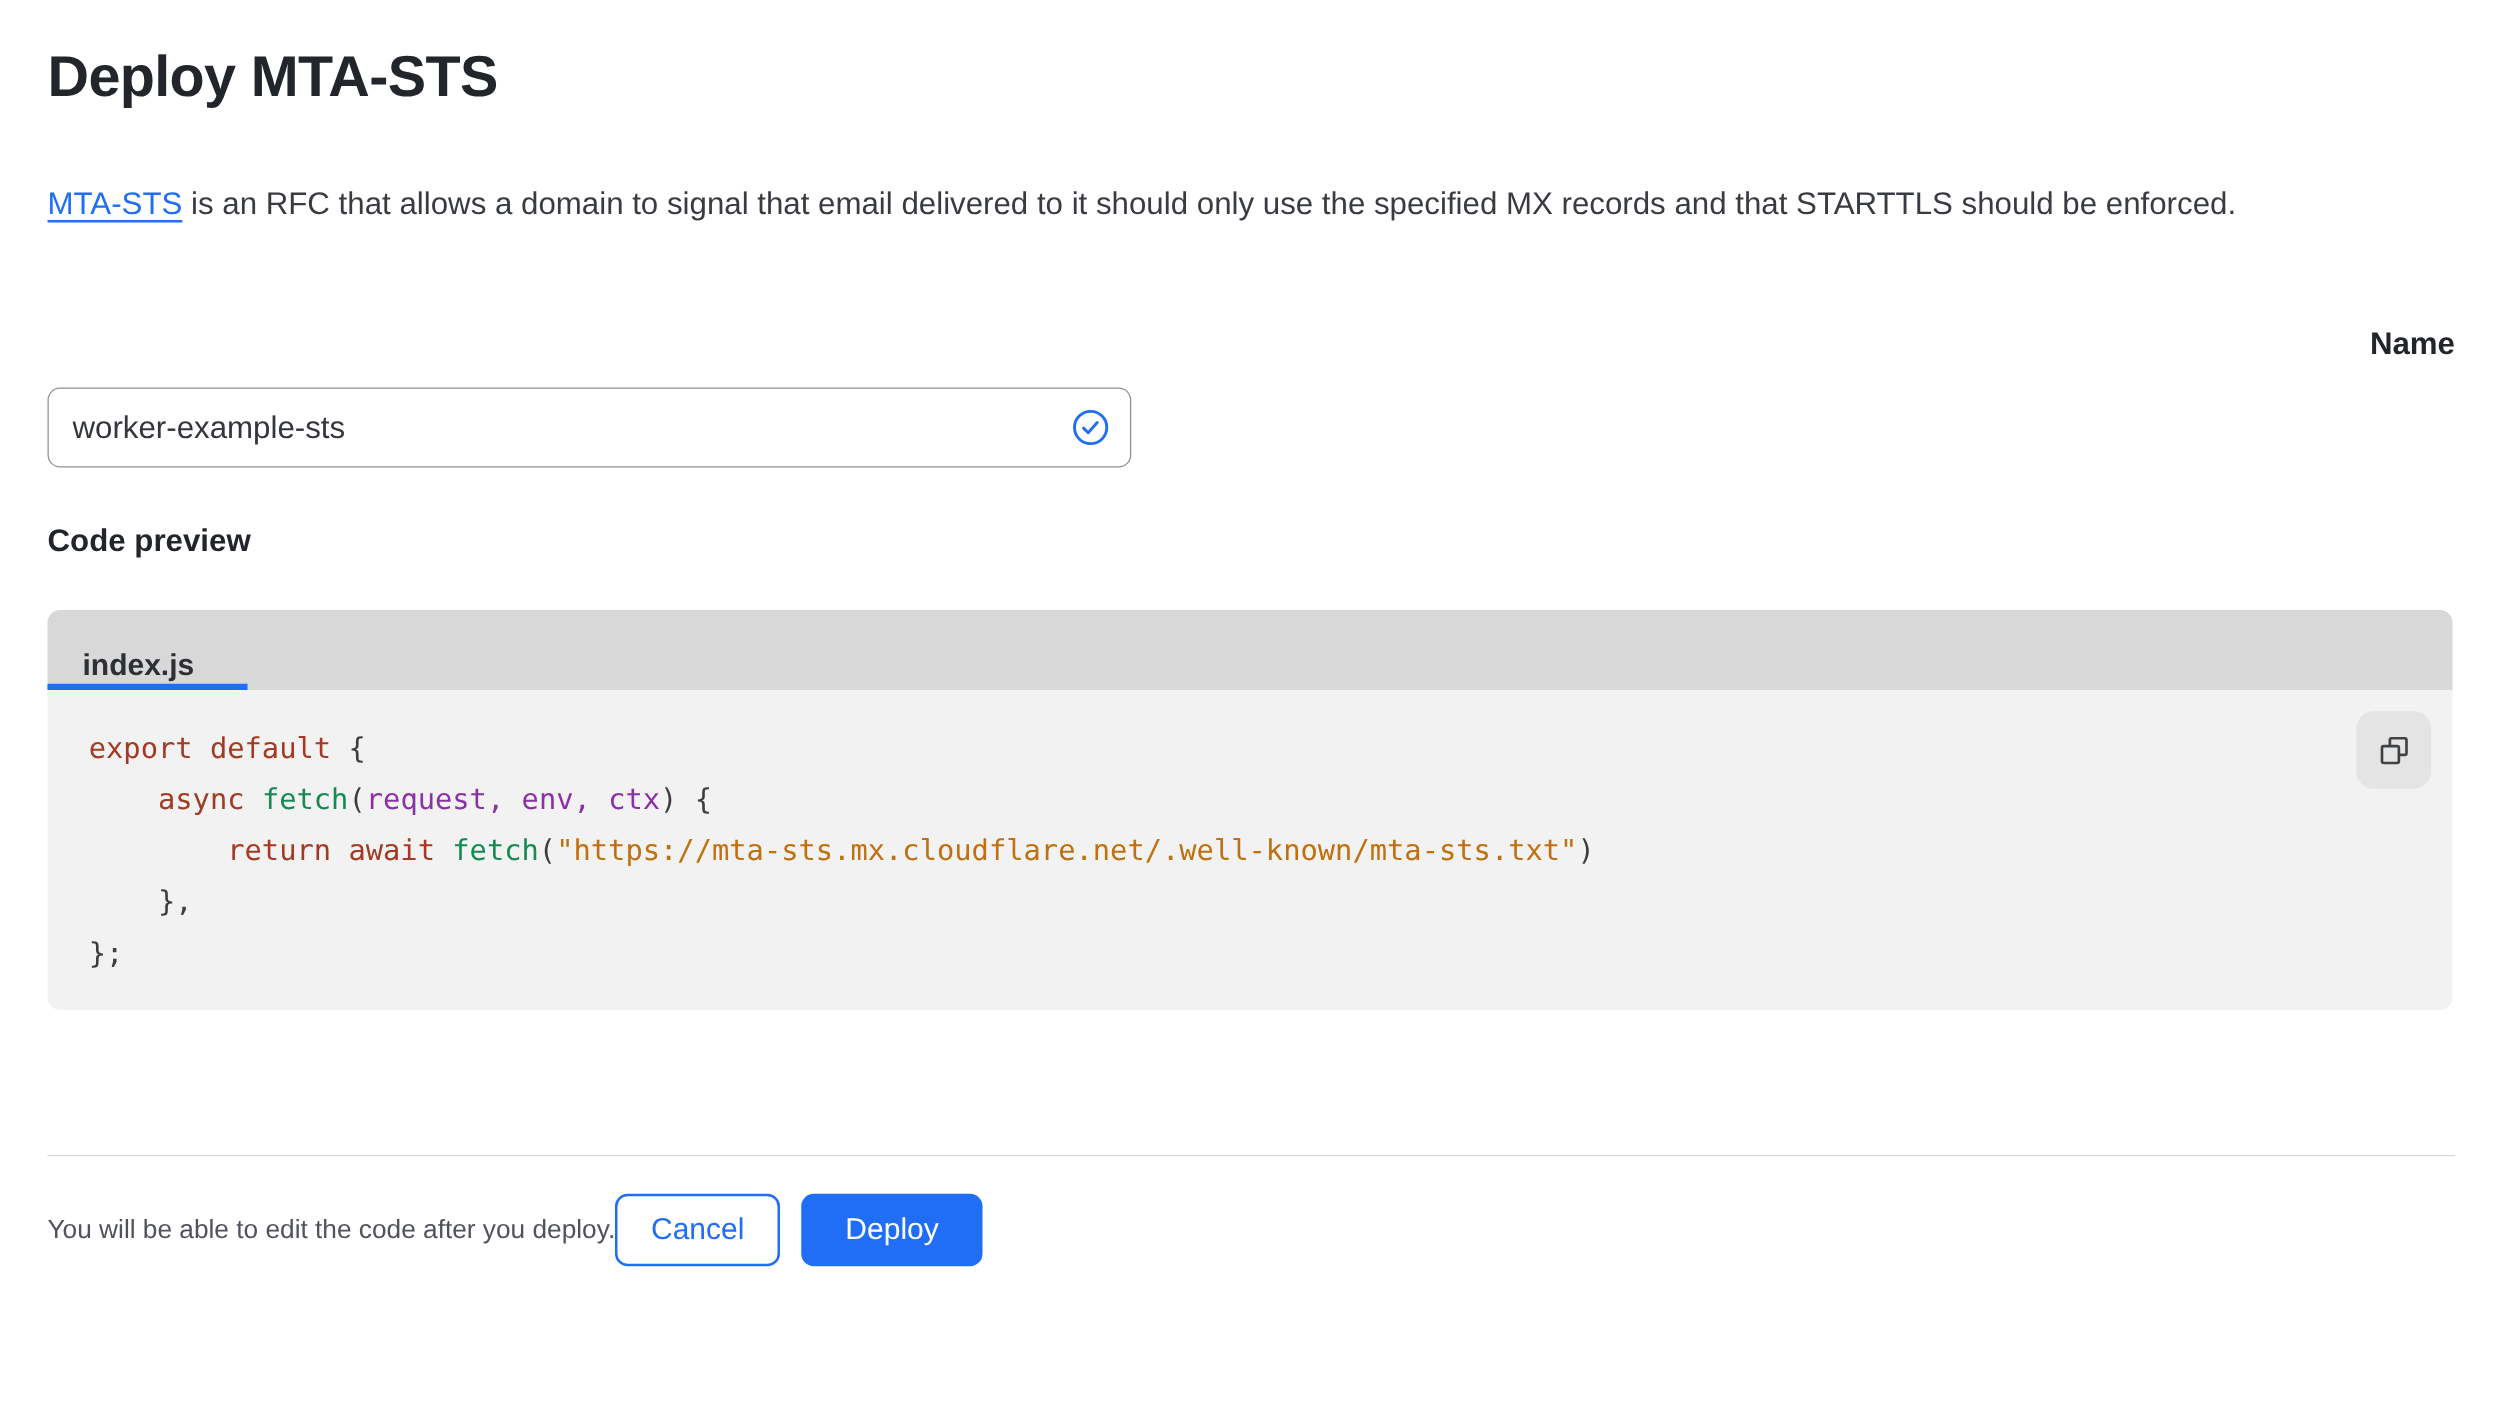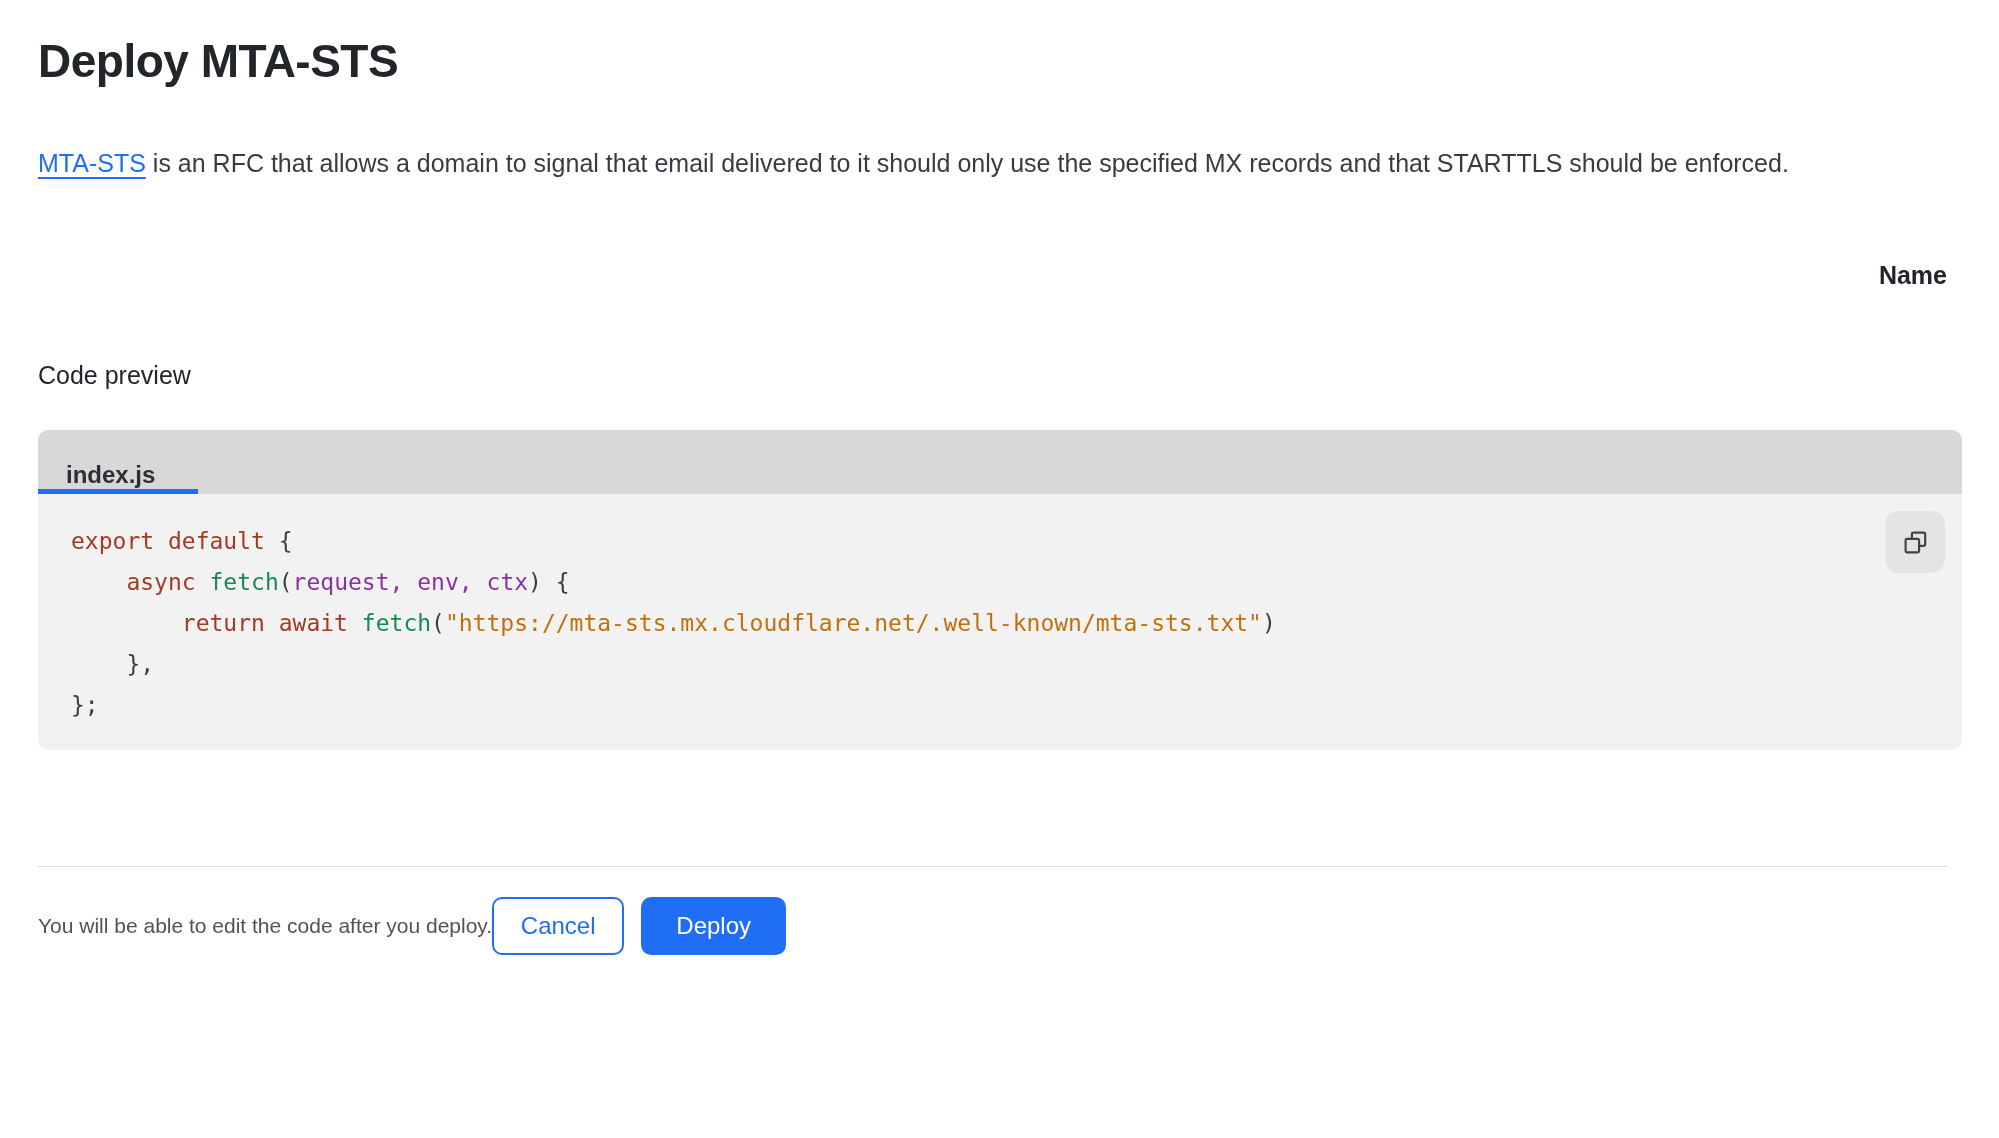"Deploy MTA-STS" .page { padding: 0 52px 0 38px -> 0 35px 0 38px }
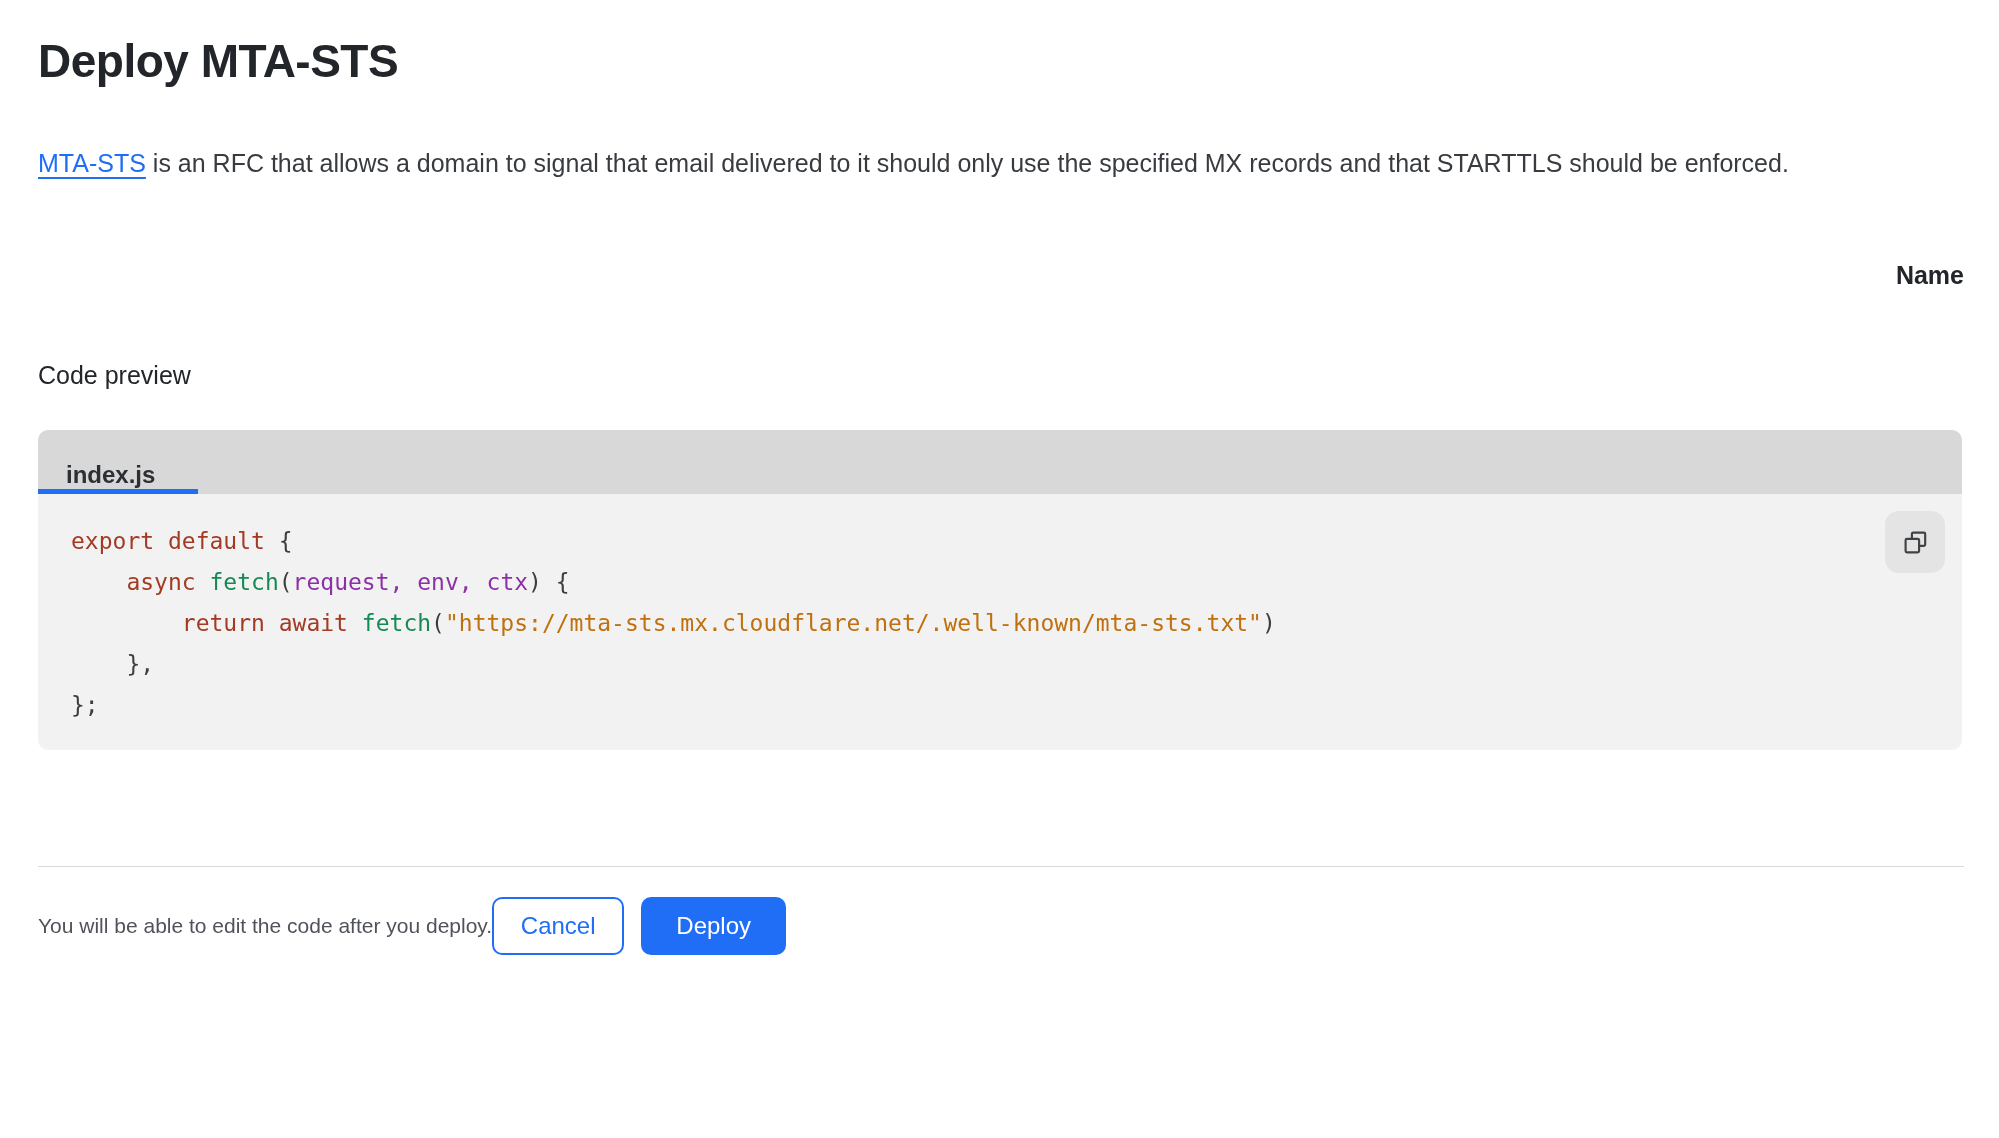"worker-example-sts" div.input-wrap { html: none -> <div> <input> <svg> <circle></circle> <path></path> </svg> </div> }
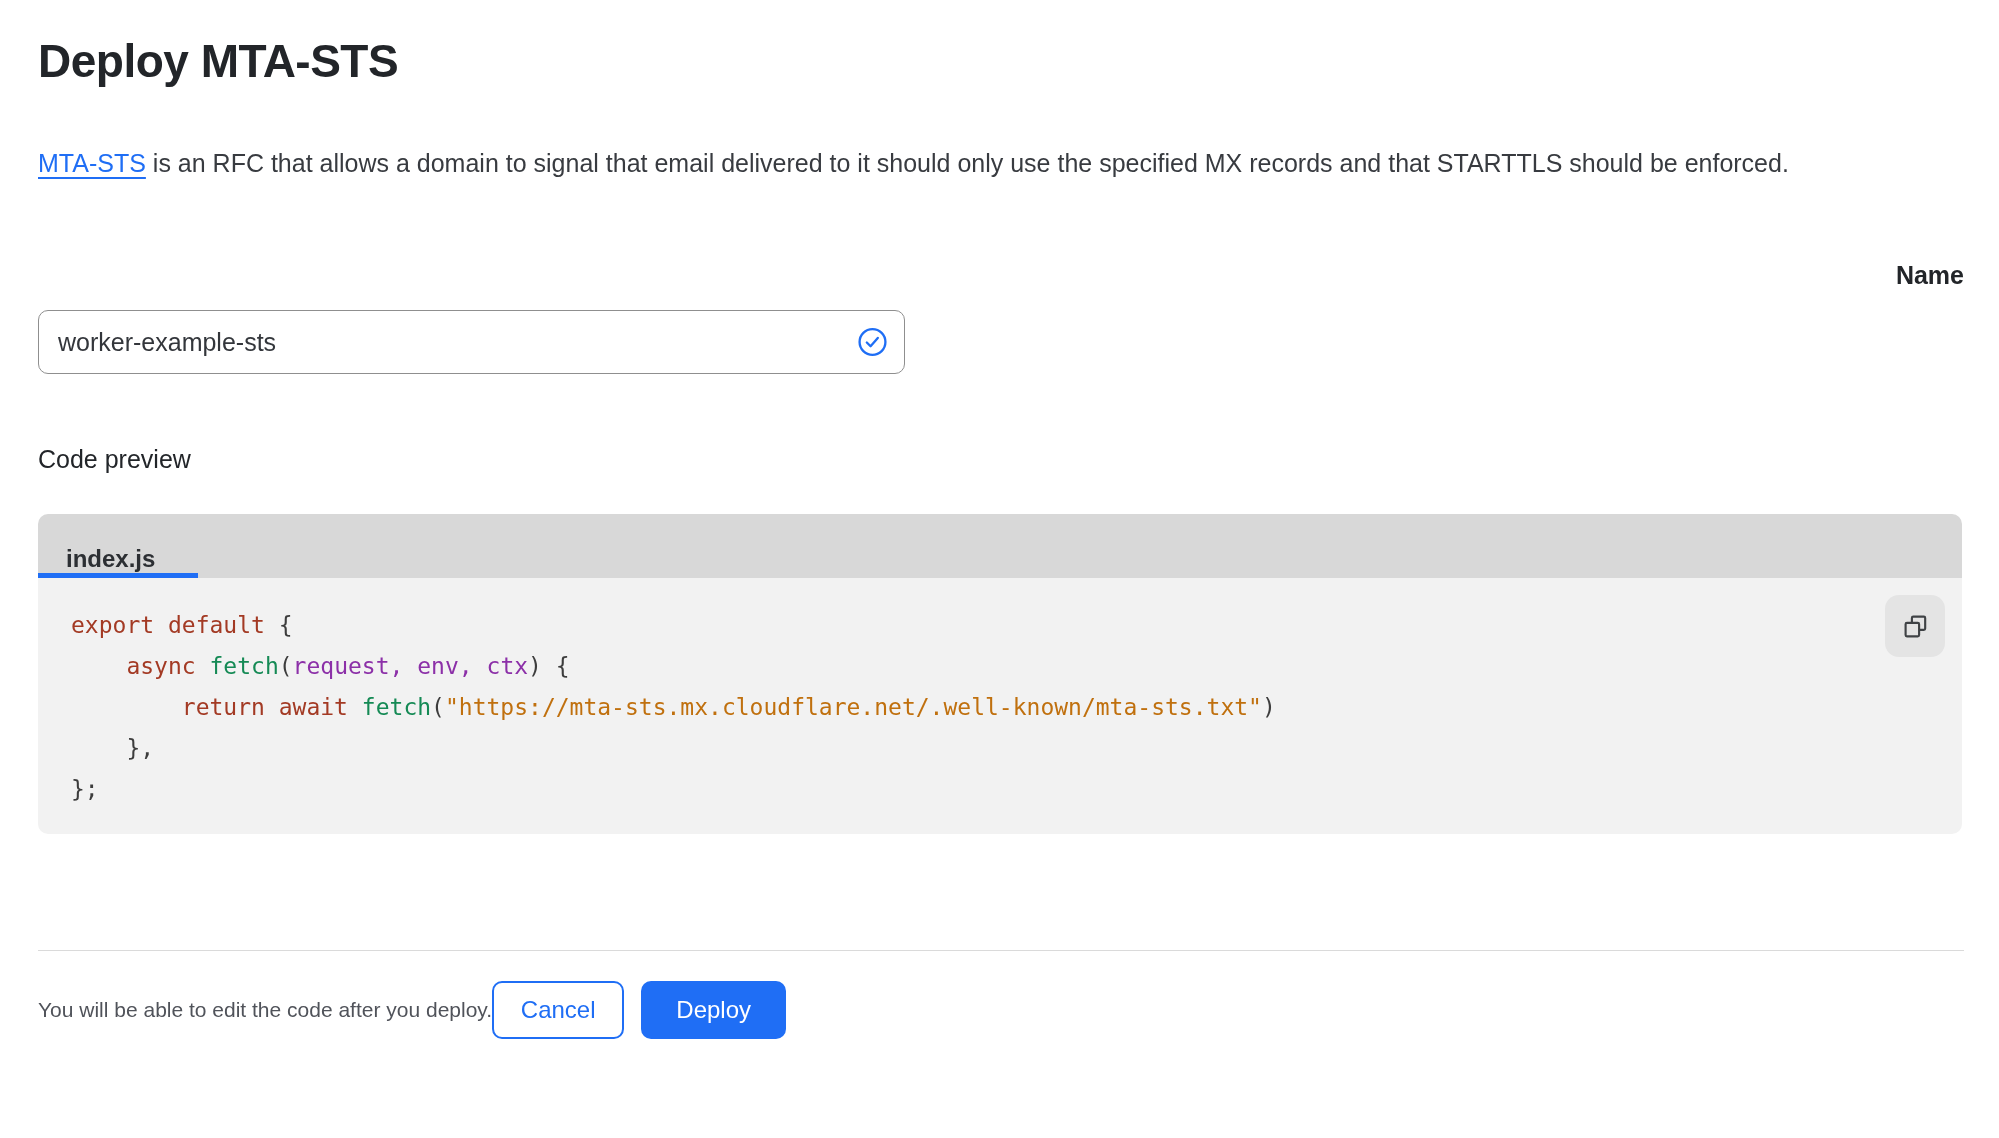"Code preview" .section-label { font-weight: 400 -> 700; margin-top: 70px -> 44px }
